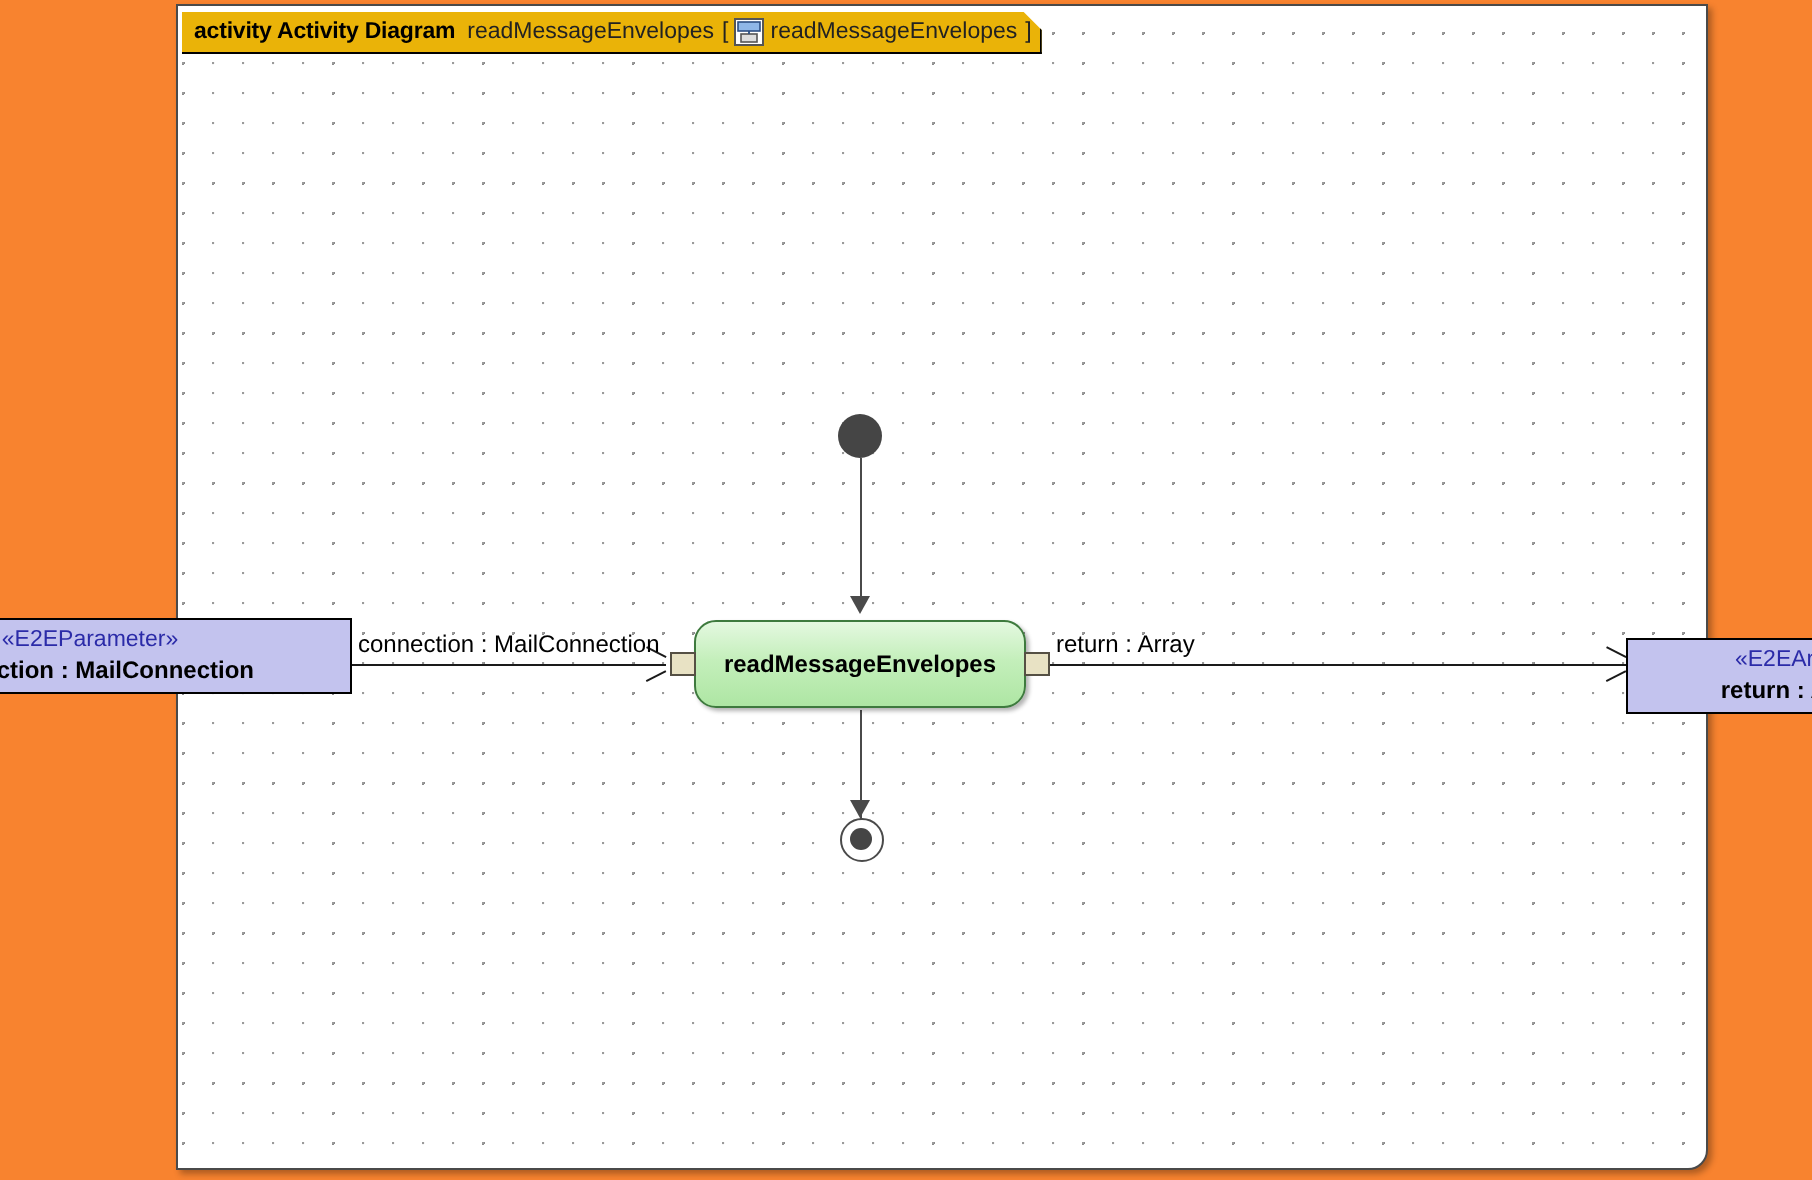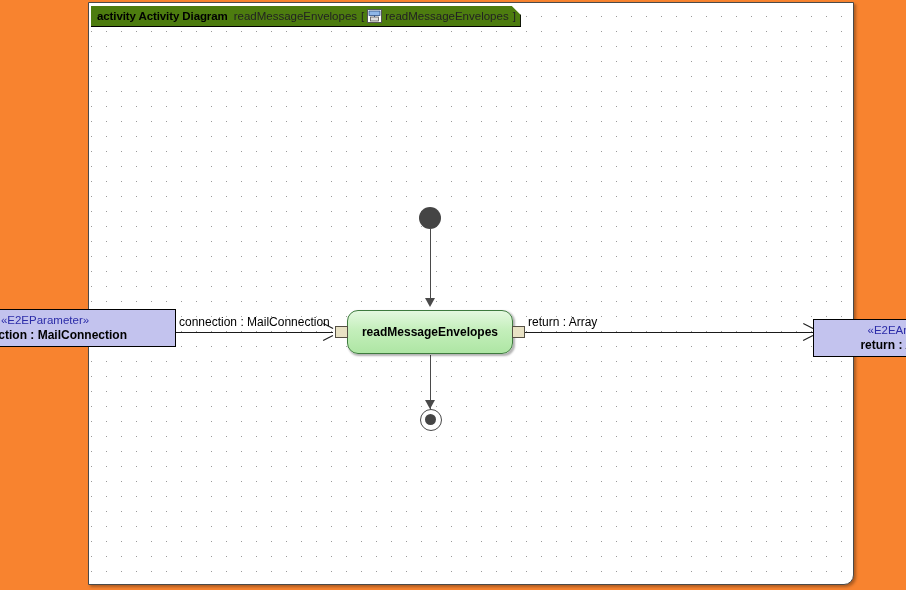"activity Activity Diagram" #frame-header { background: #4d7c0f -> #eab308 }
